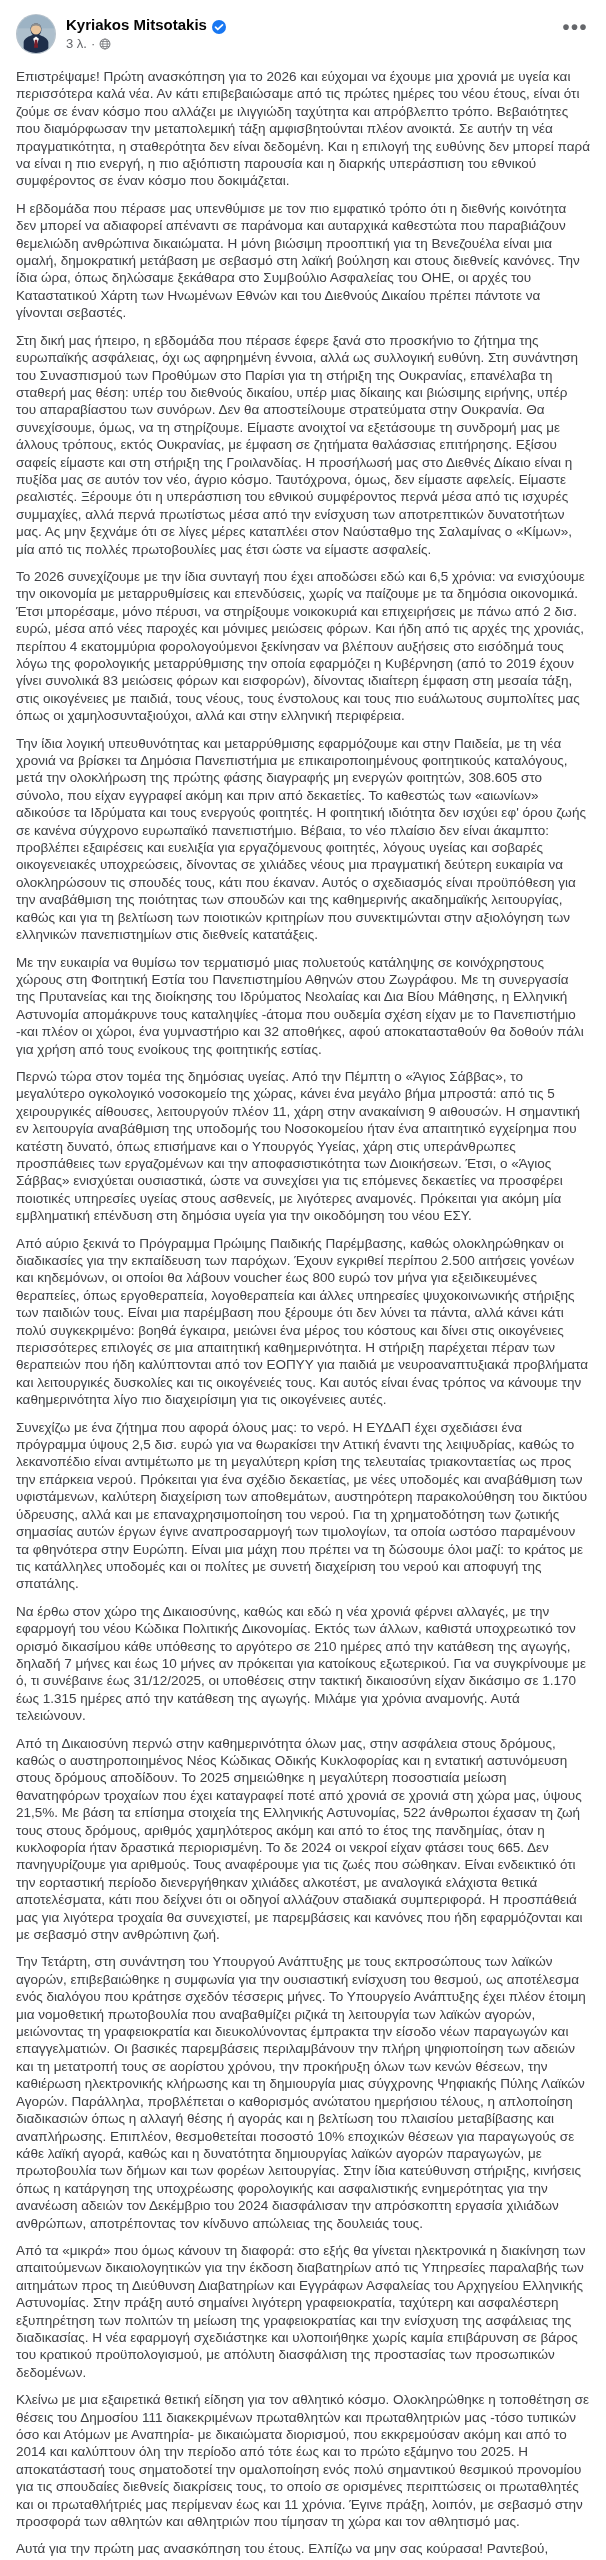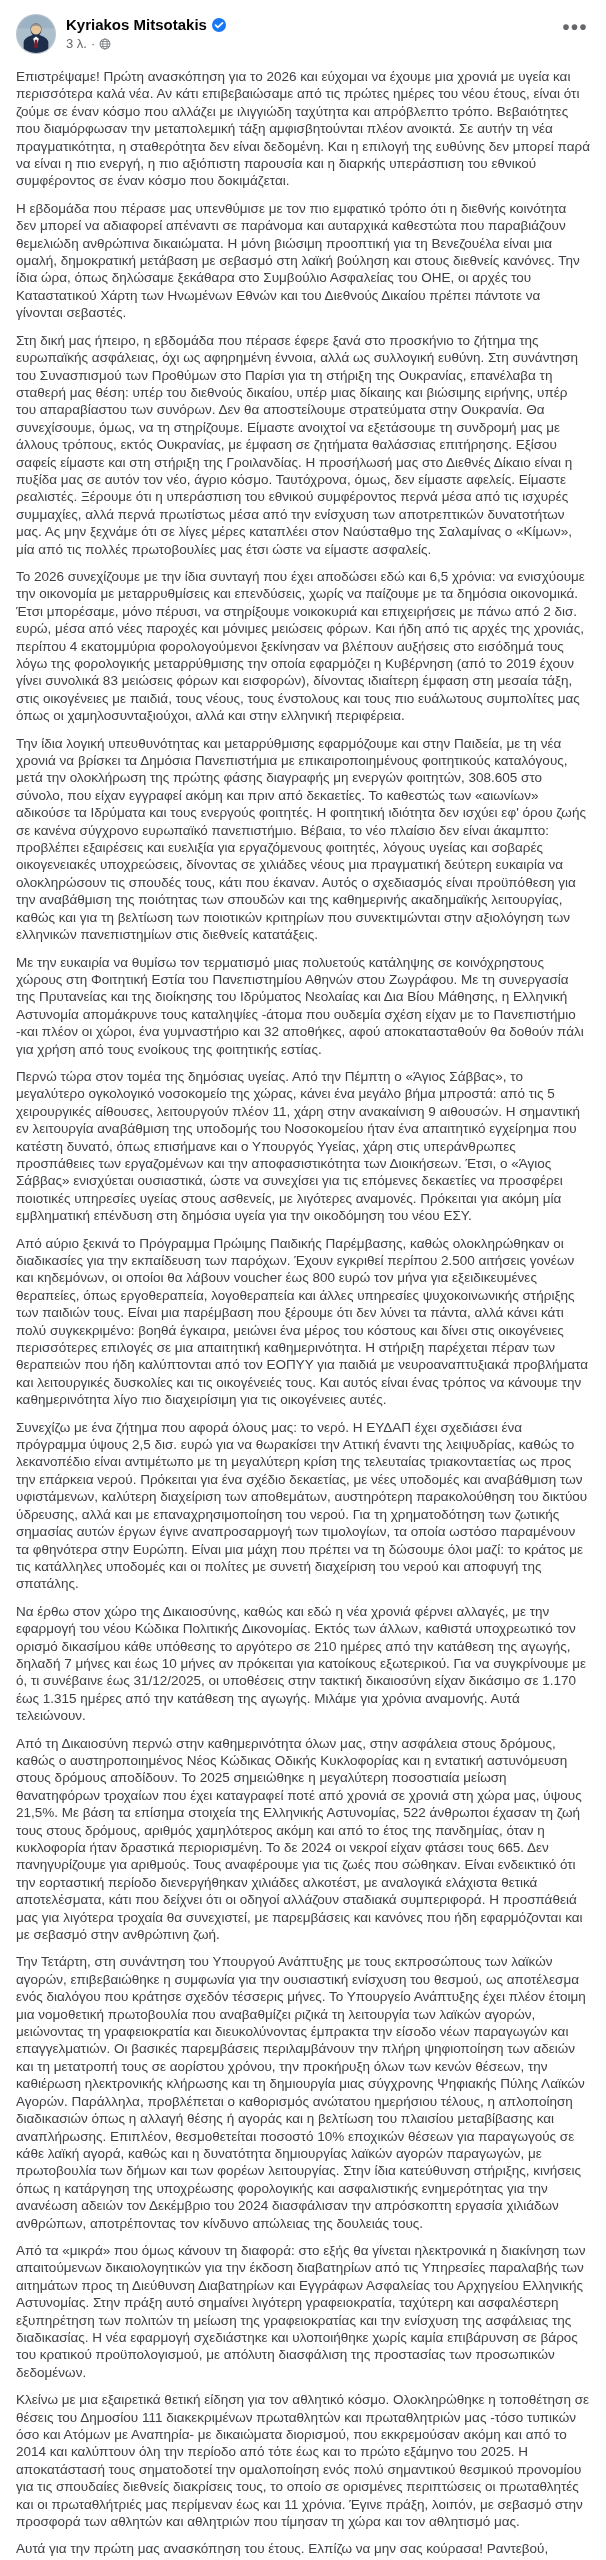"Kyriakos Mitsotakis" .author-row { align-items: center -> flex-end }
